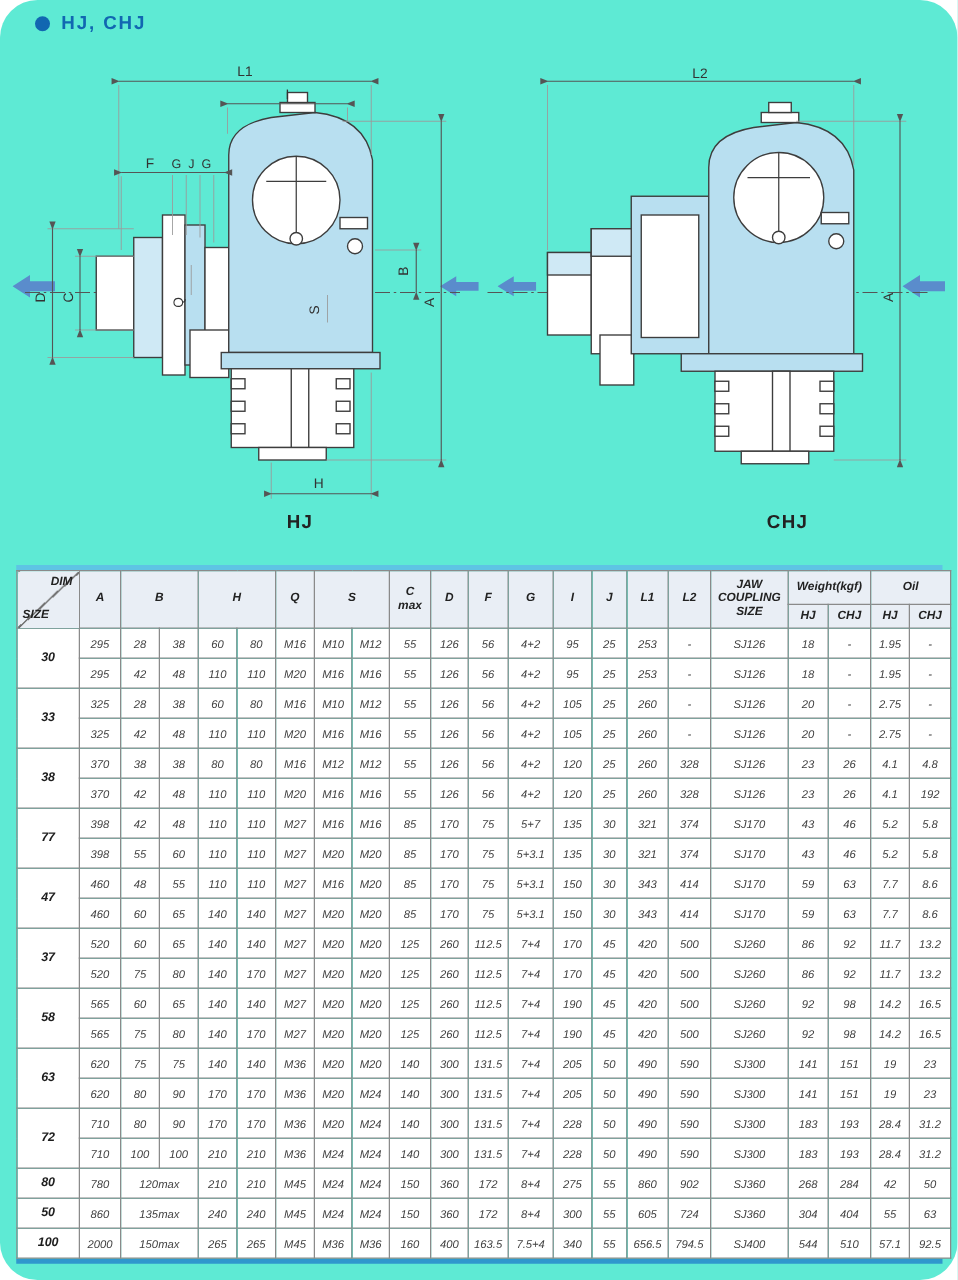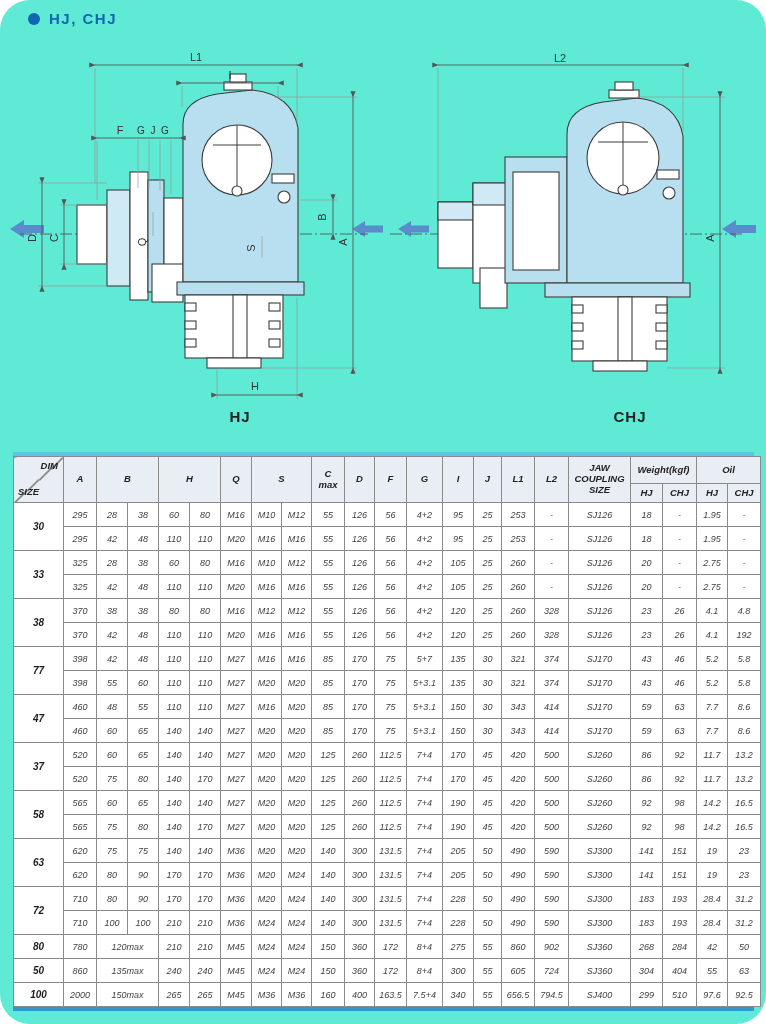"299" td { text: 299 -> 544 }
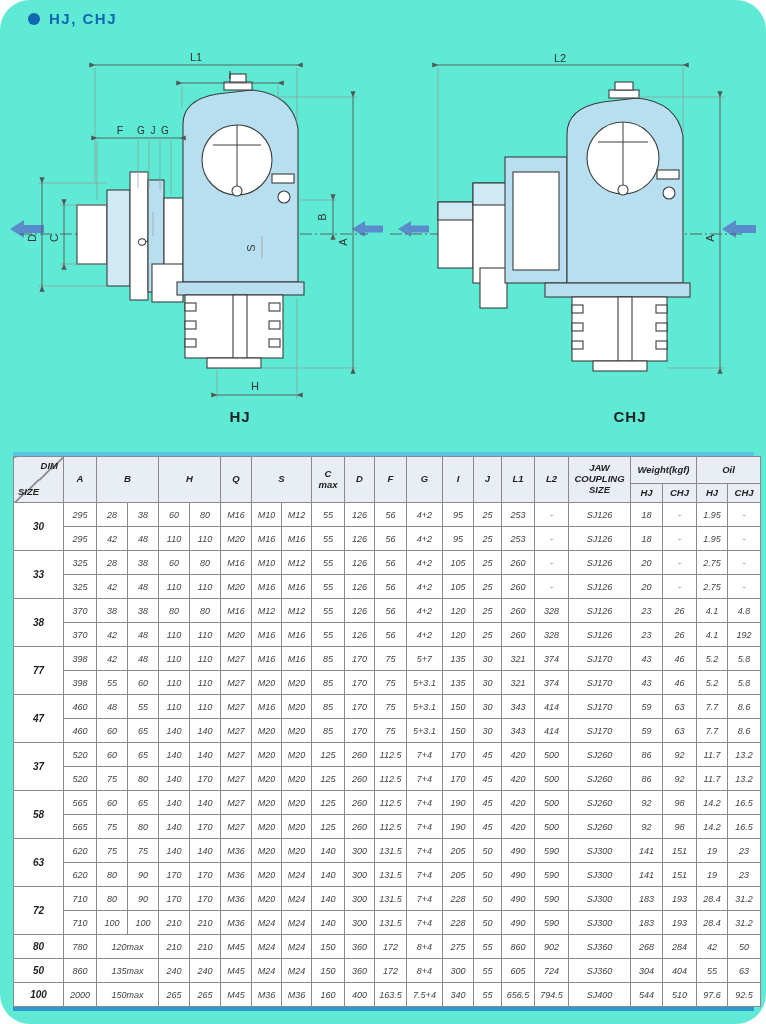"97.6" td { text: 97.6 -> 57.1 }
